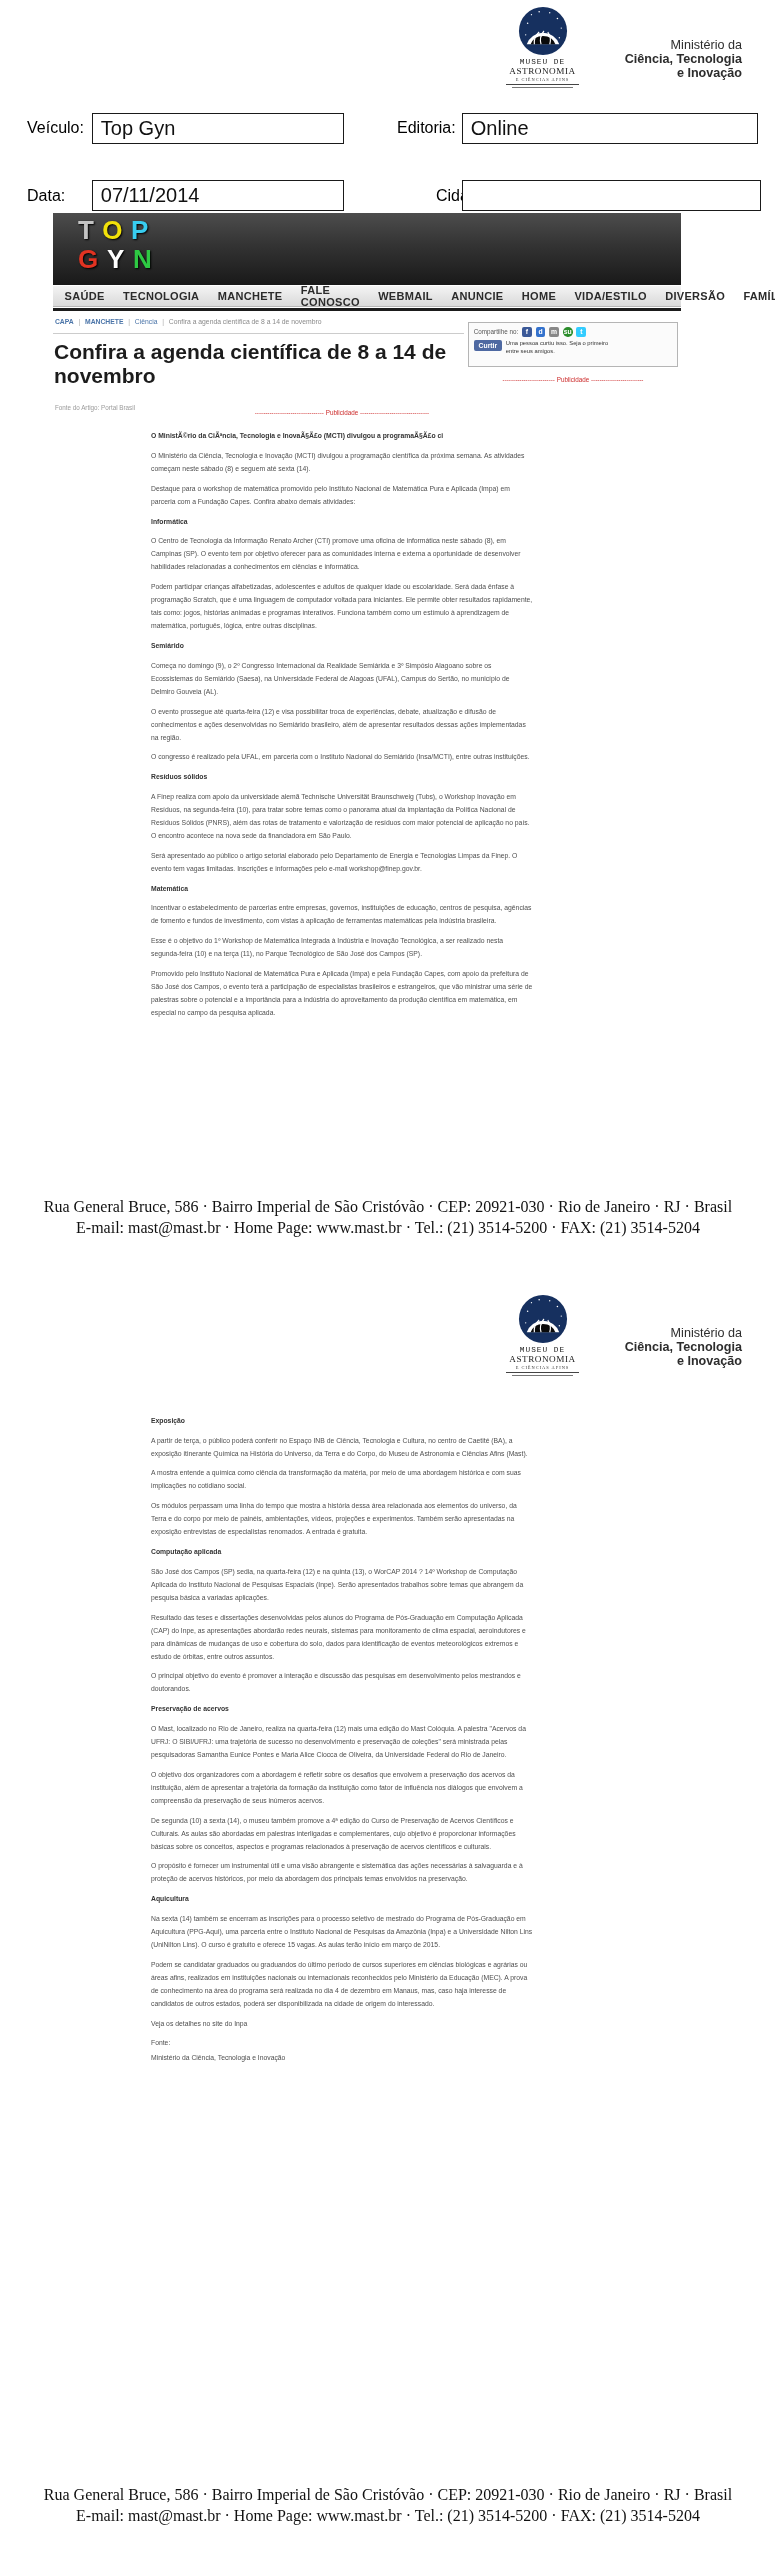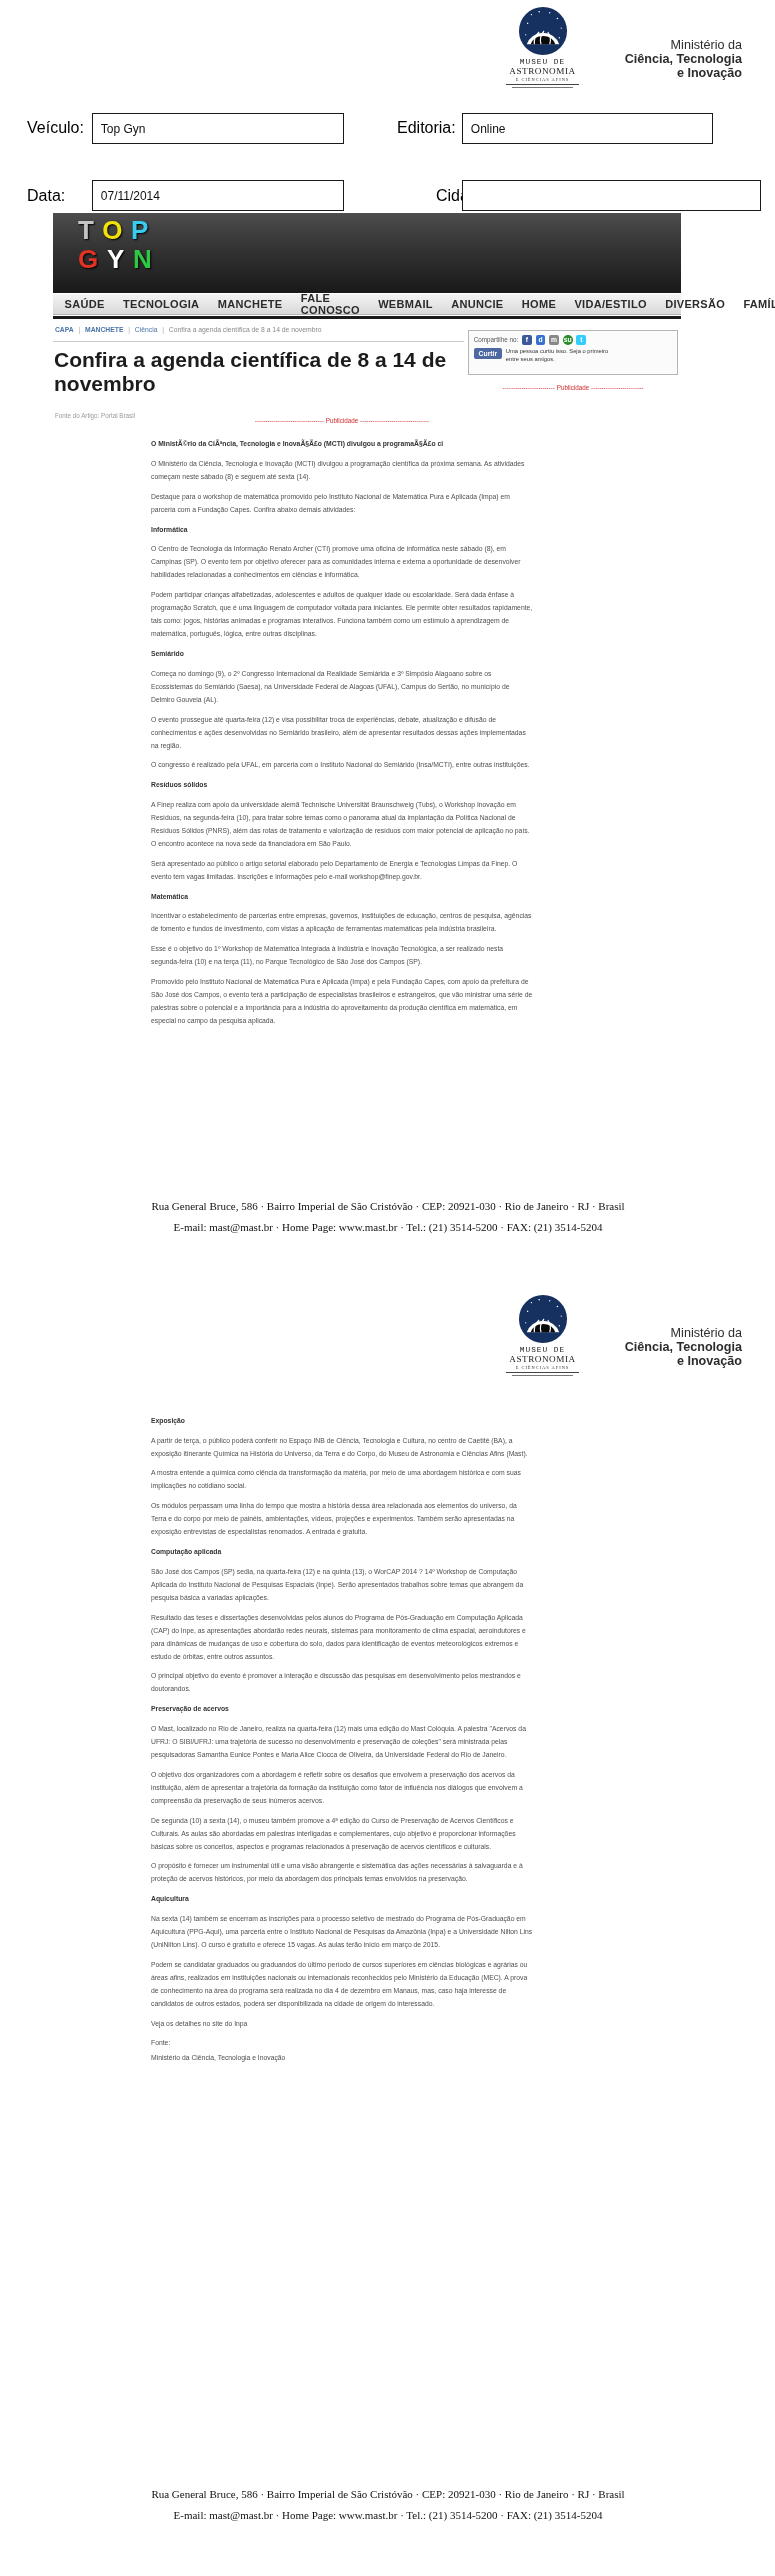"Top Gyn" .fbox { font-size: 12px -> 20px }
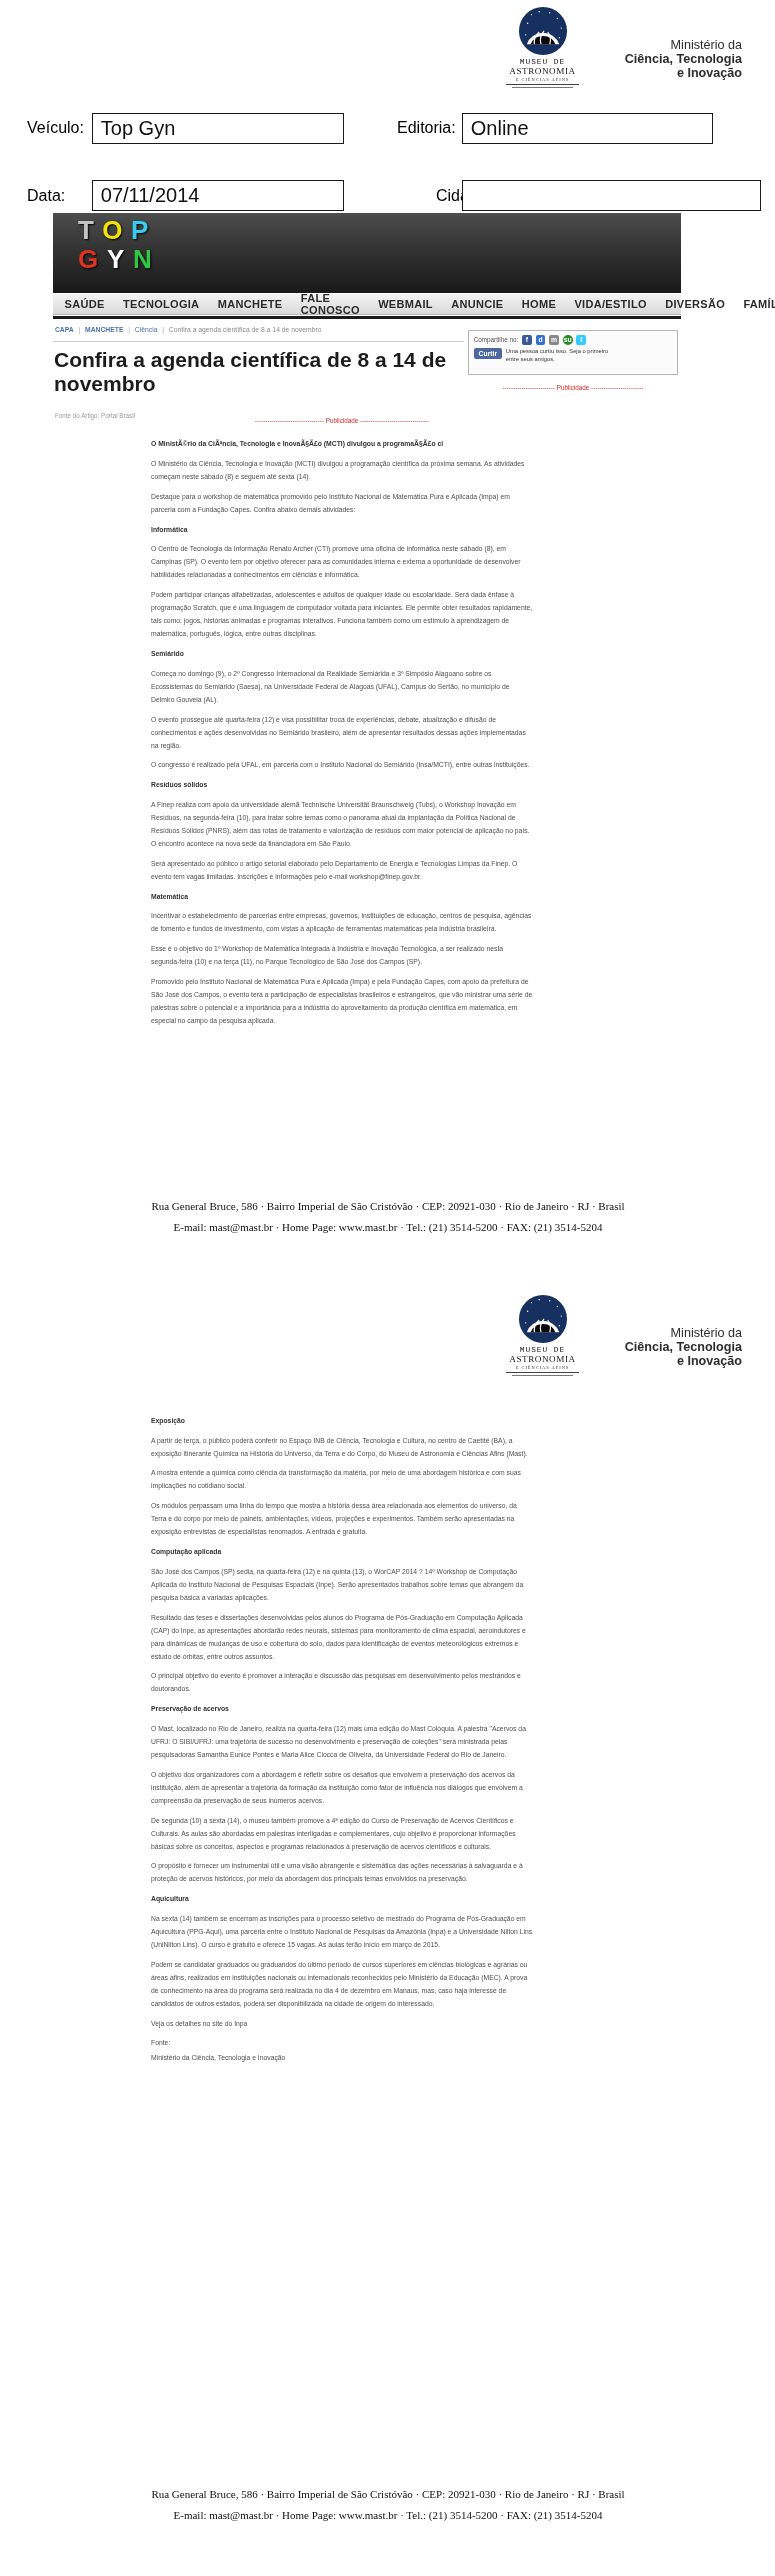"Online" input.fbox { width: 251px -> 296px }
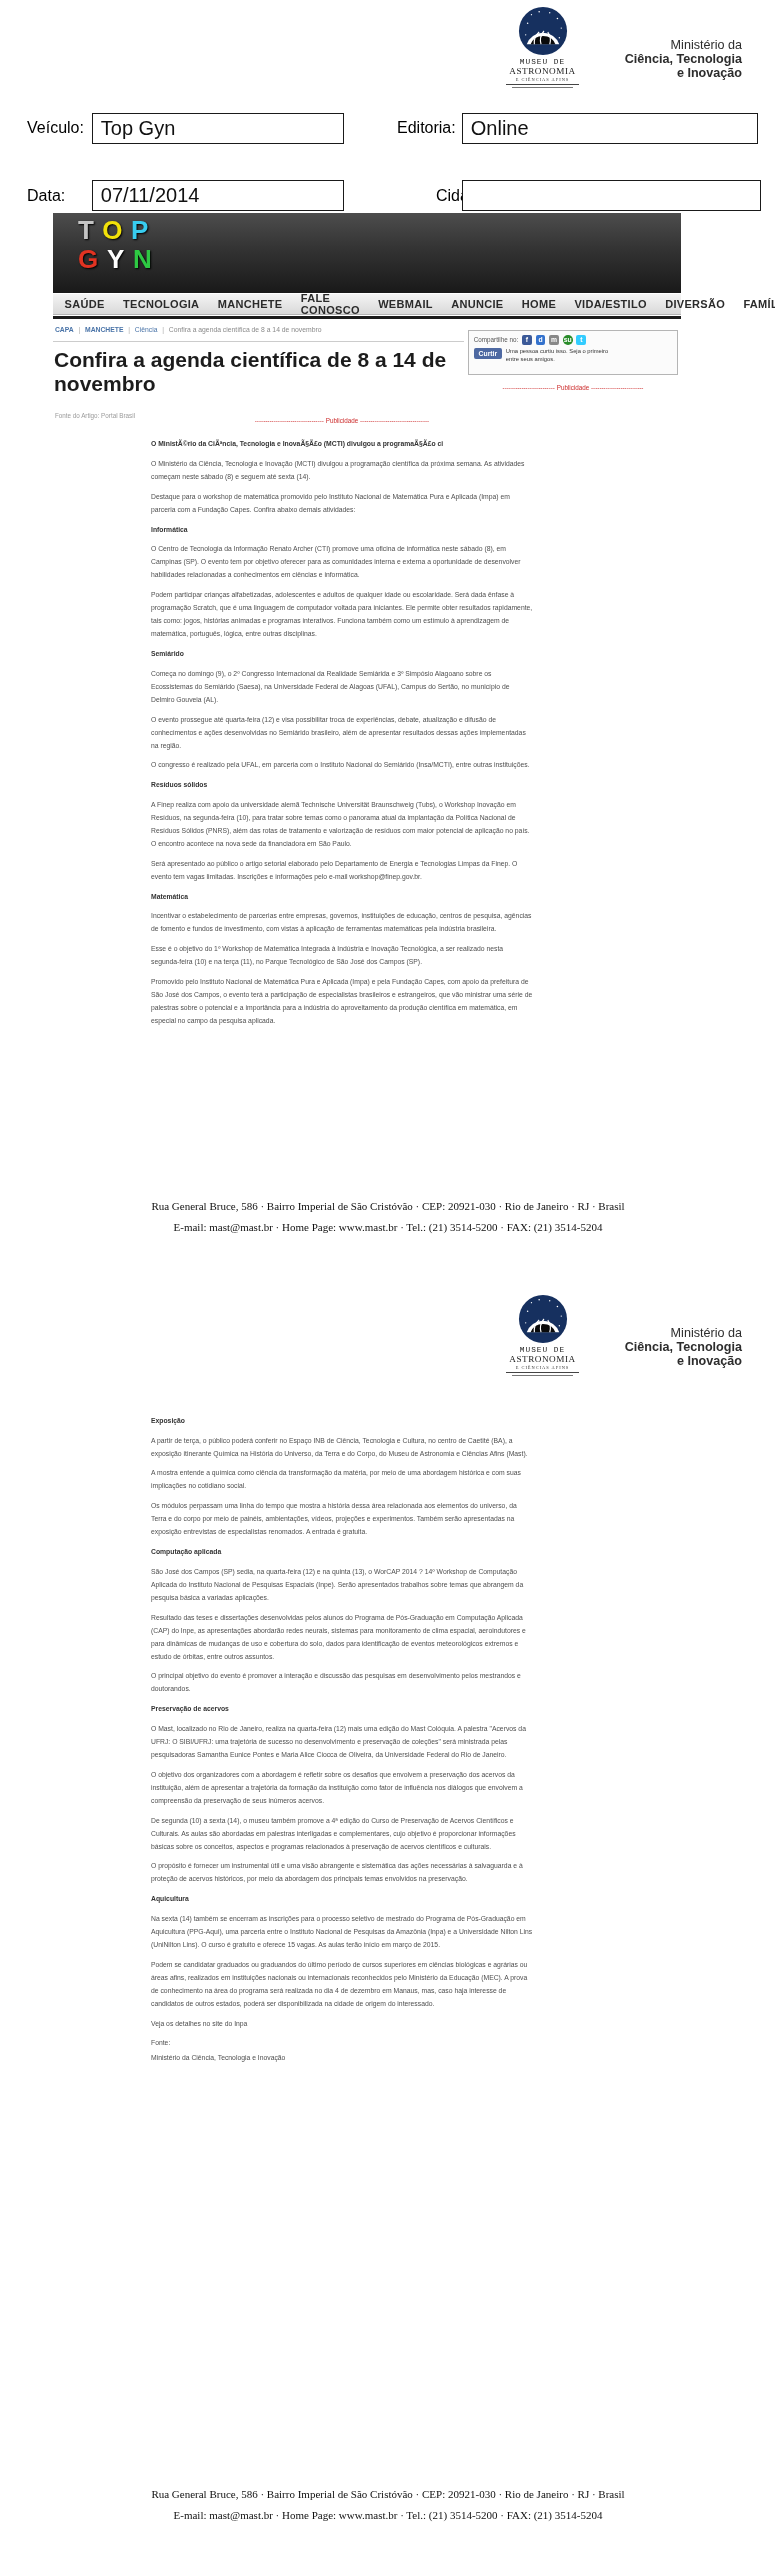"TOP" #site-header { height: 80px -> 72px }
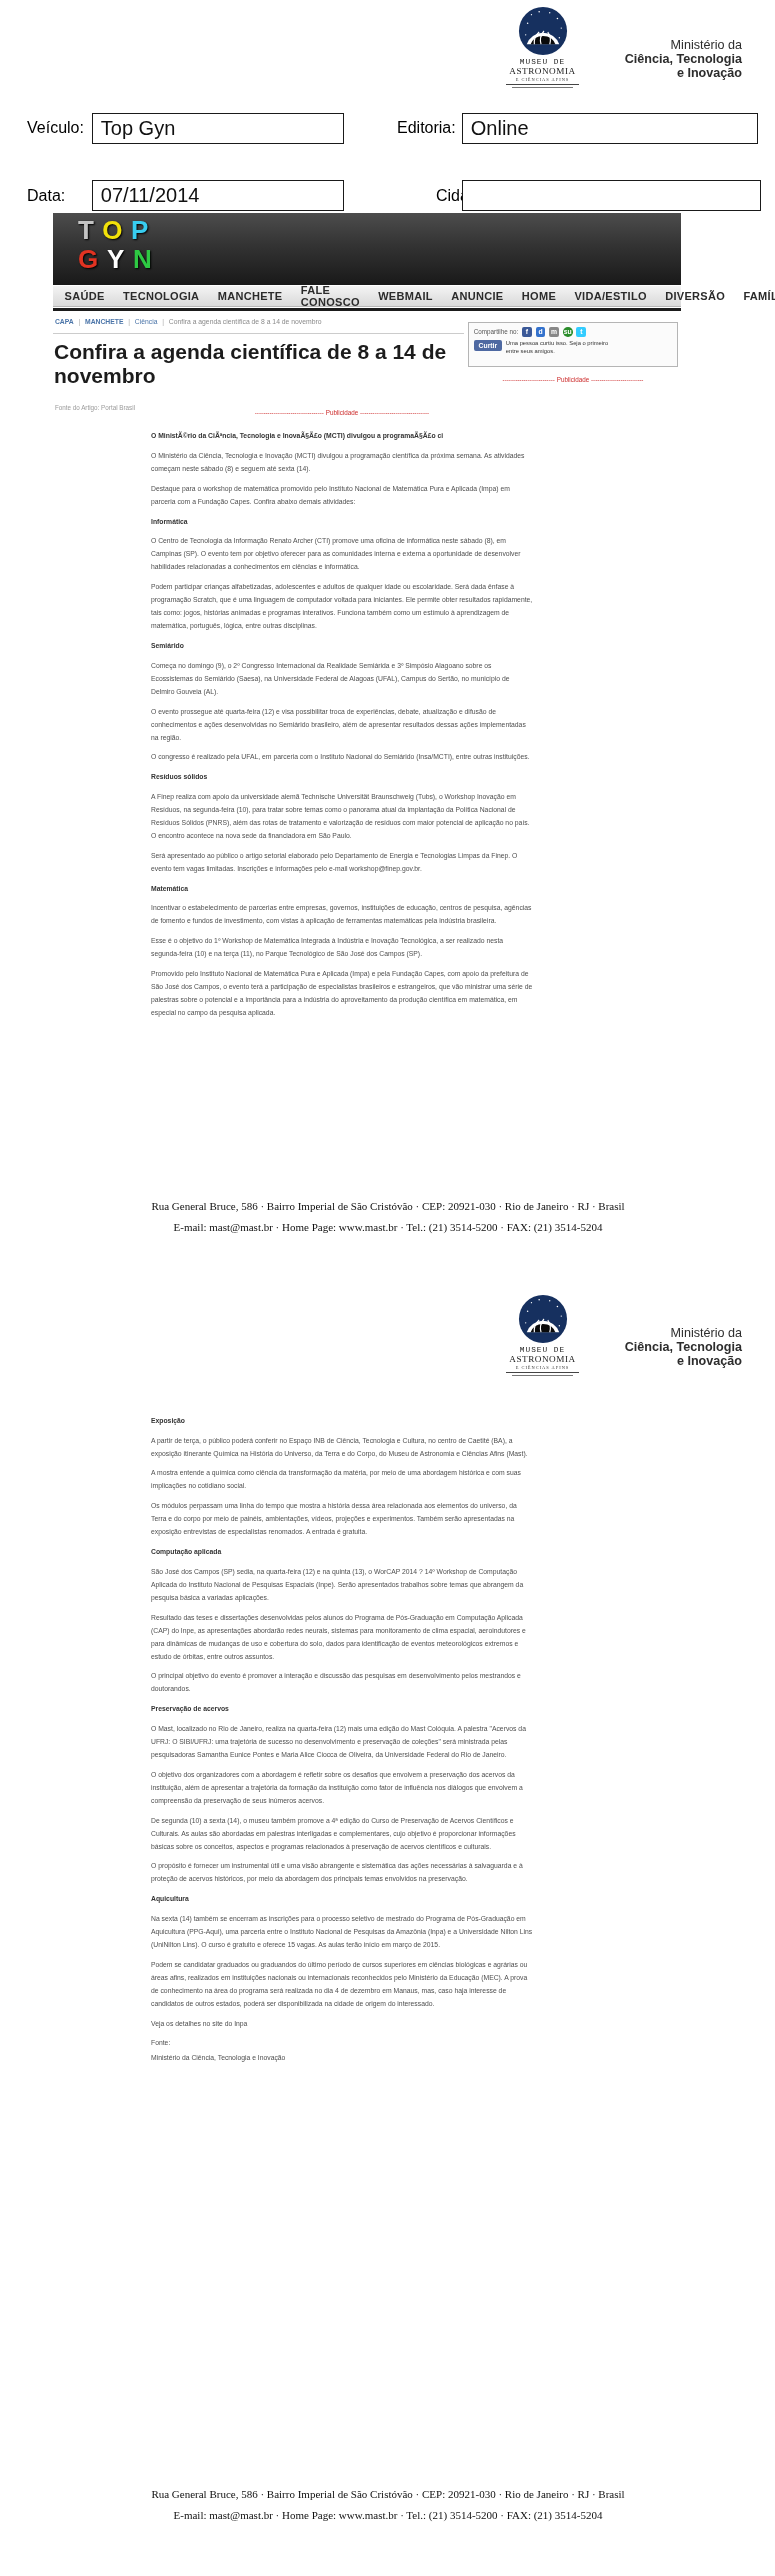"Rua General Bruce, 586 ·" .page-footer { font-size: 11px -> 16px }
